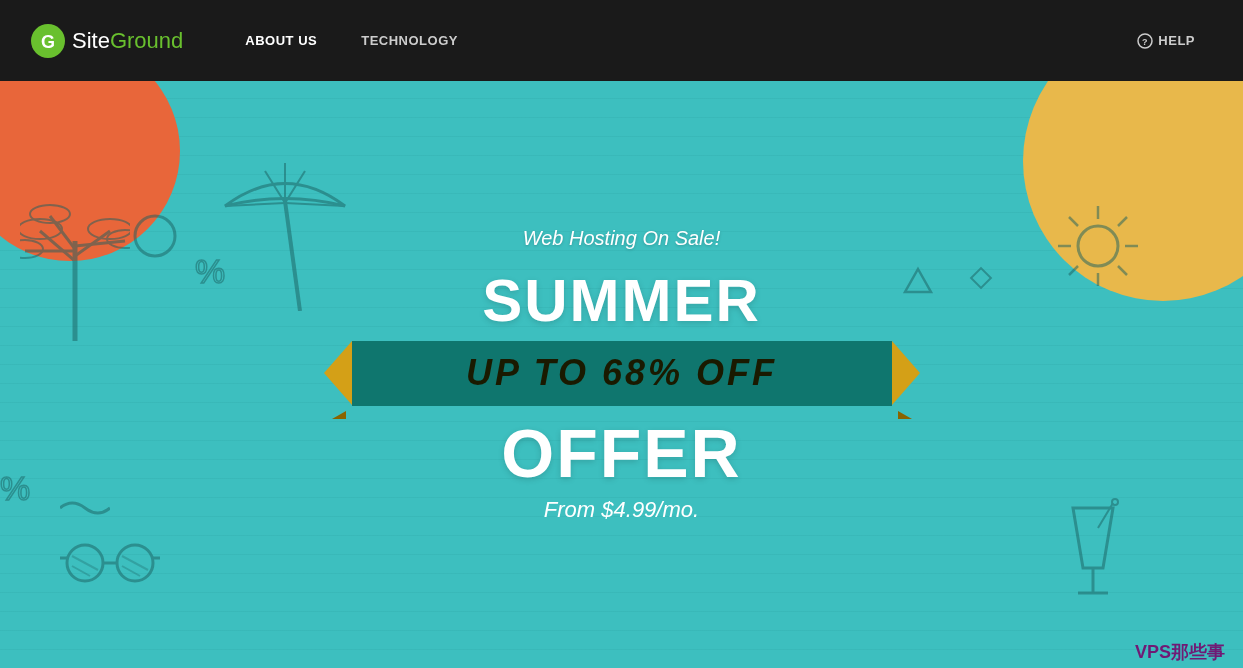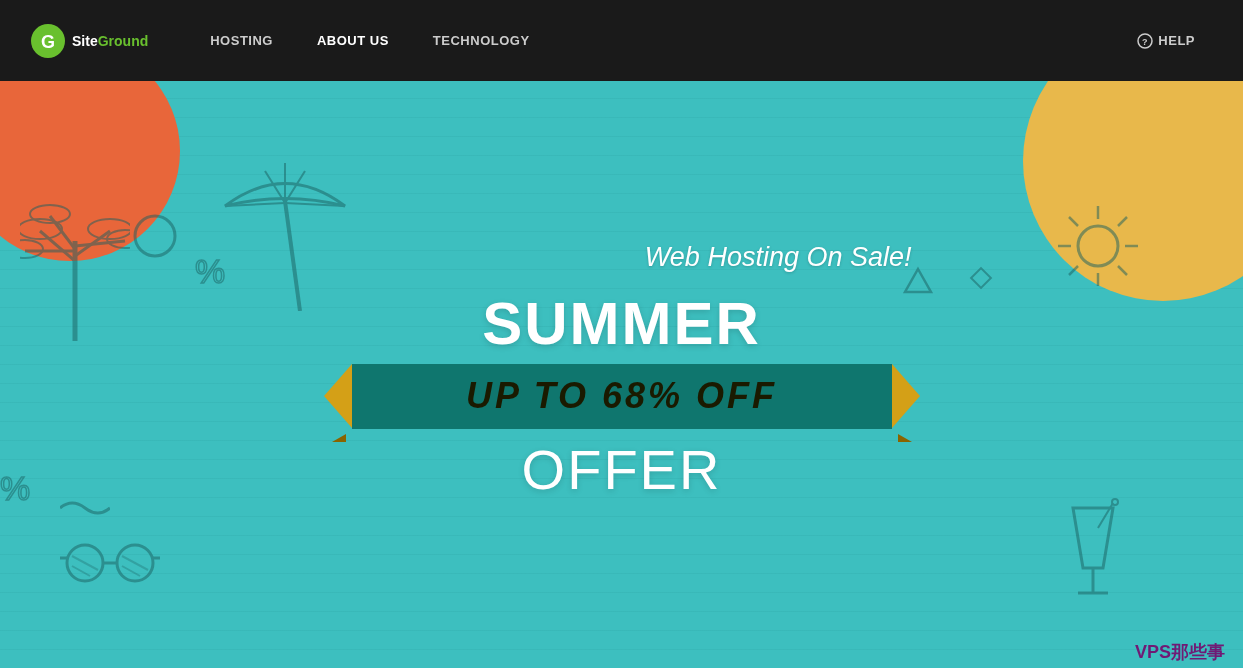"SiteGround" .logo-text { font-size: 14px -> 22px; font-weight: bold -> normal }
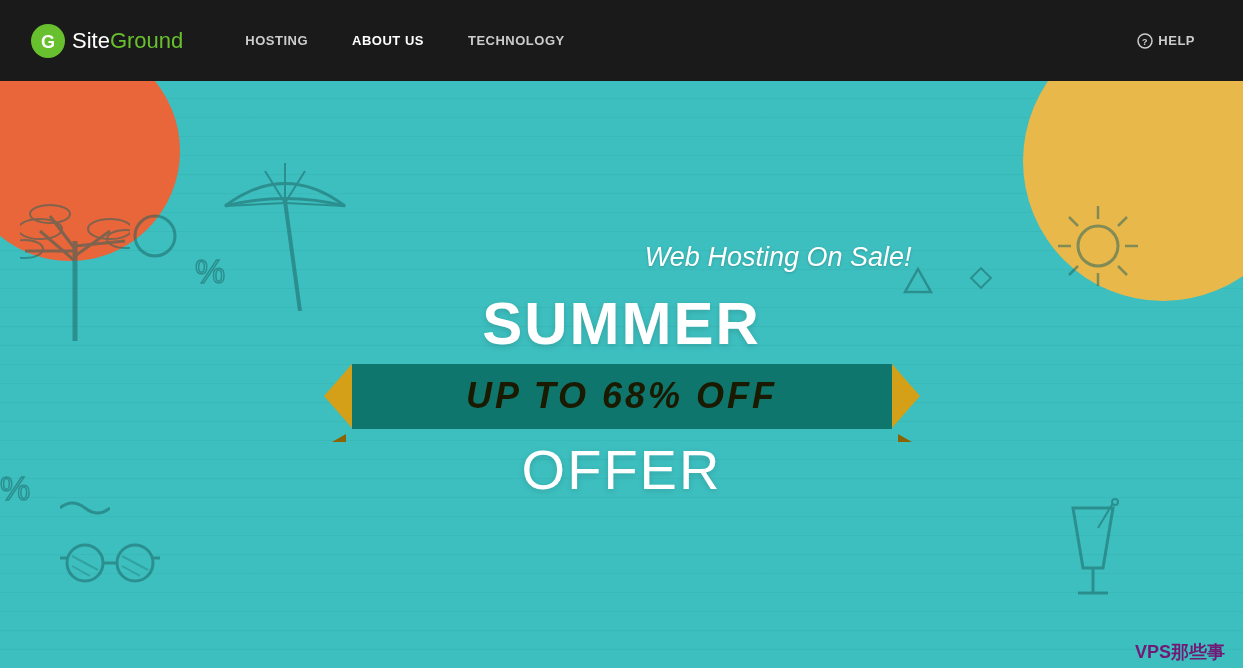"HOSTING" a.nav-link { html: <a>HOSTING</a> -> none }
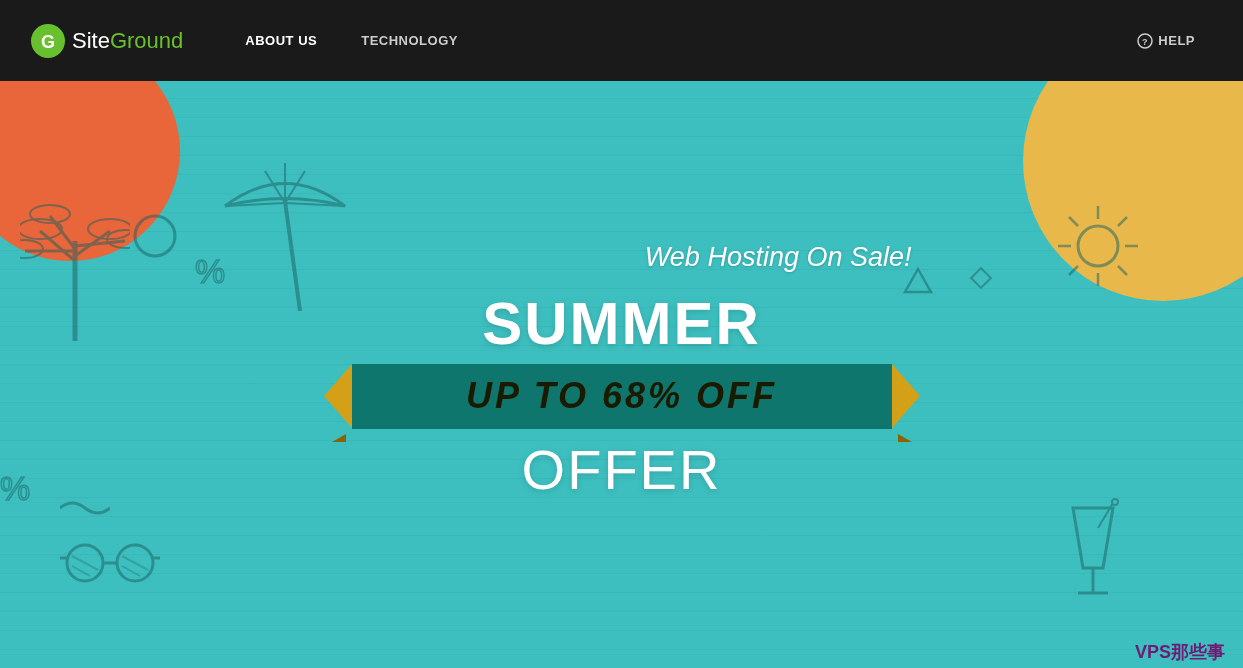"Web Hosting On Sale!" .hero-subtitle { font-size: 27px -> 20px; text-align: right -> none }
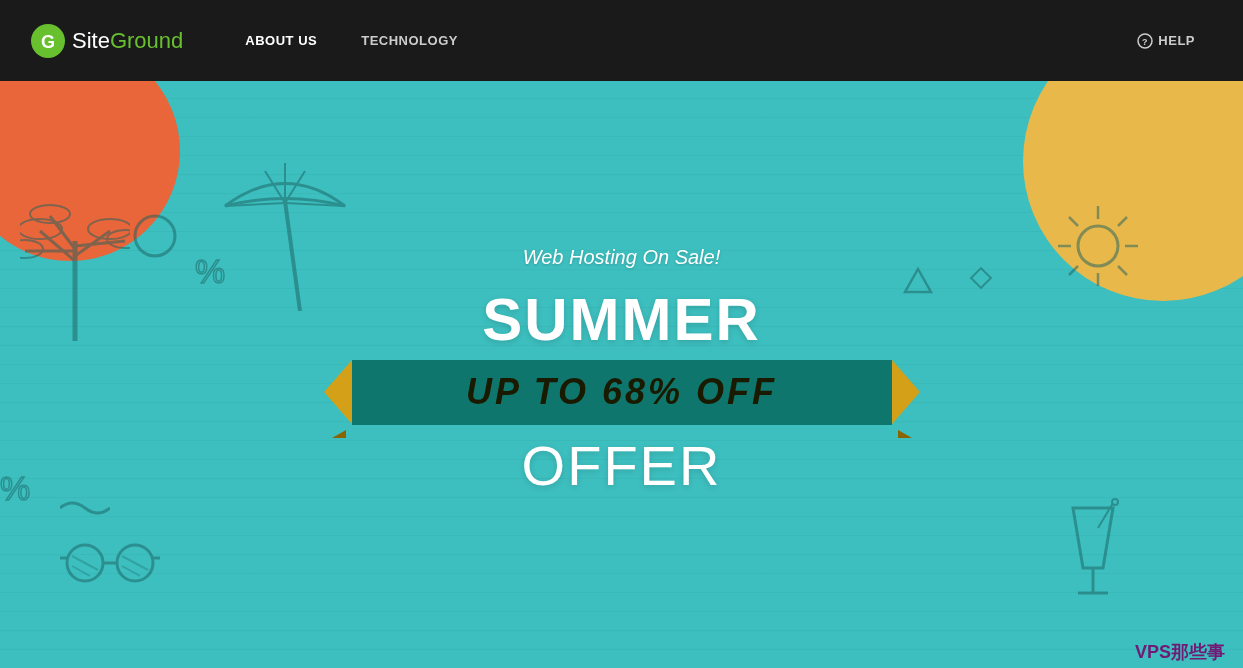"OFFER" .hero-title-offer { font-size: 56px -> 68px; font-weight: 400 -> 700 }
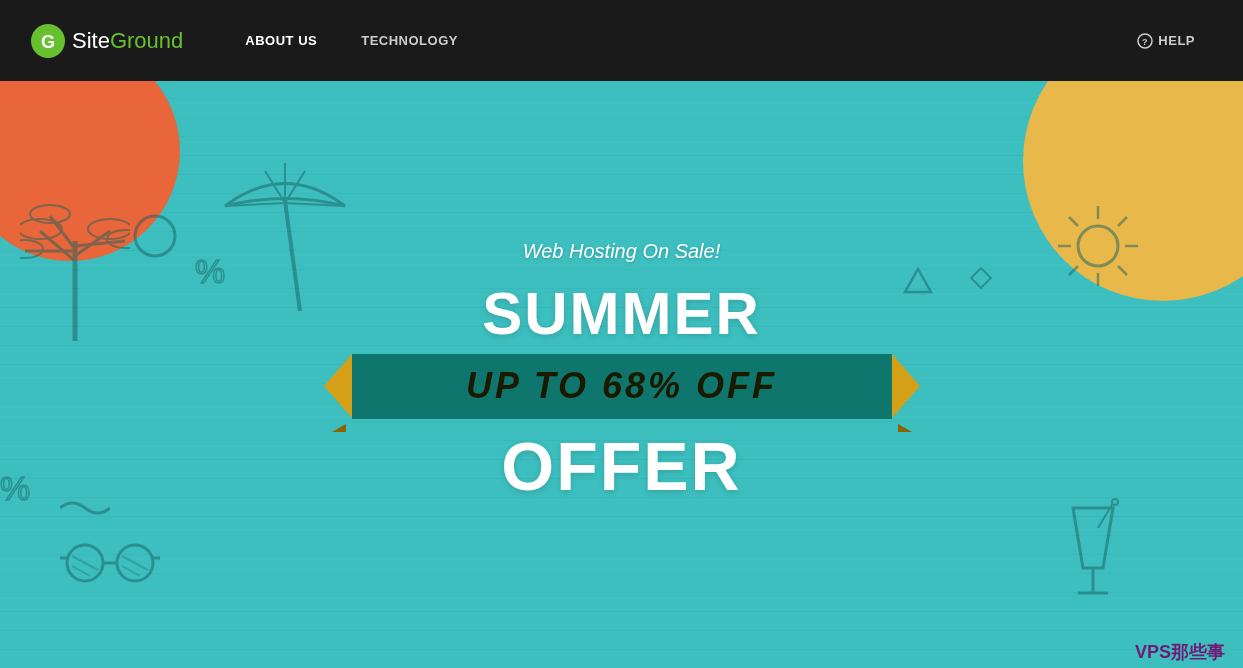"From $4.99/mo." div.hero-price { html: none -> <div>From $4.99/mo.</div> }
